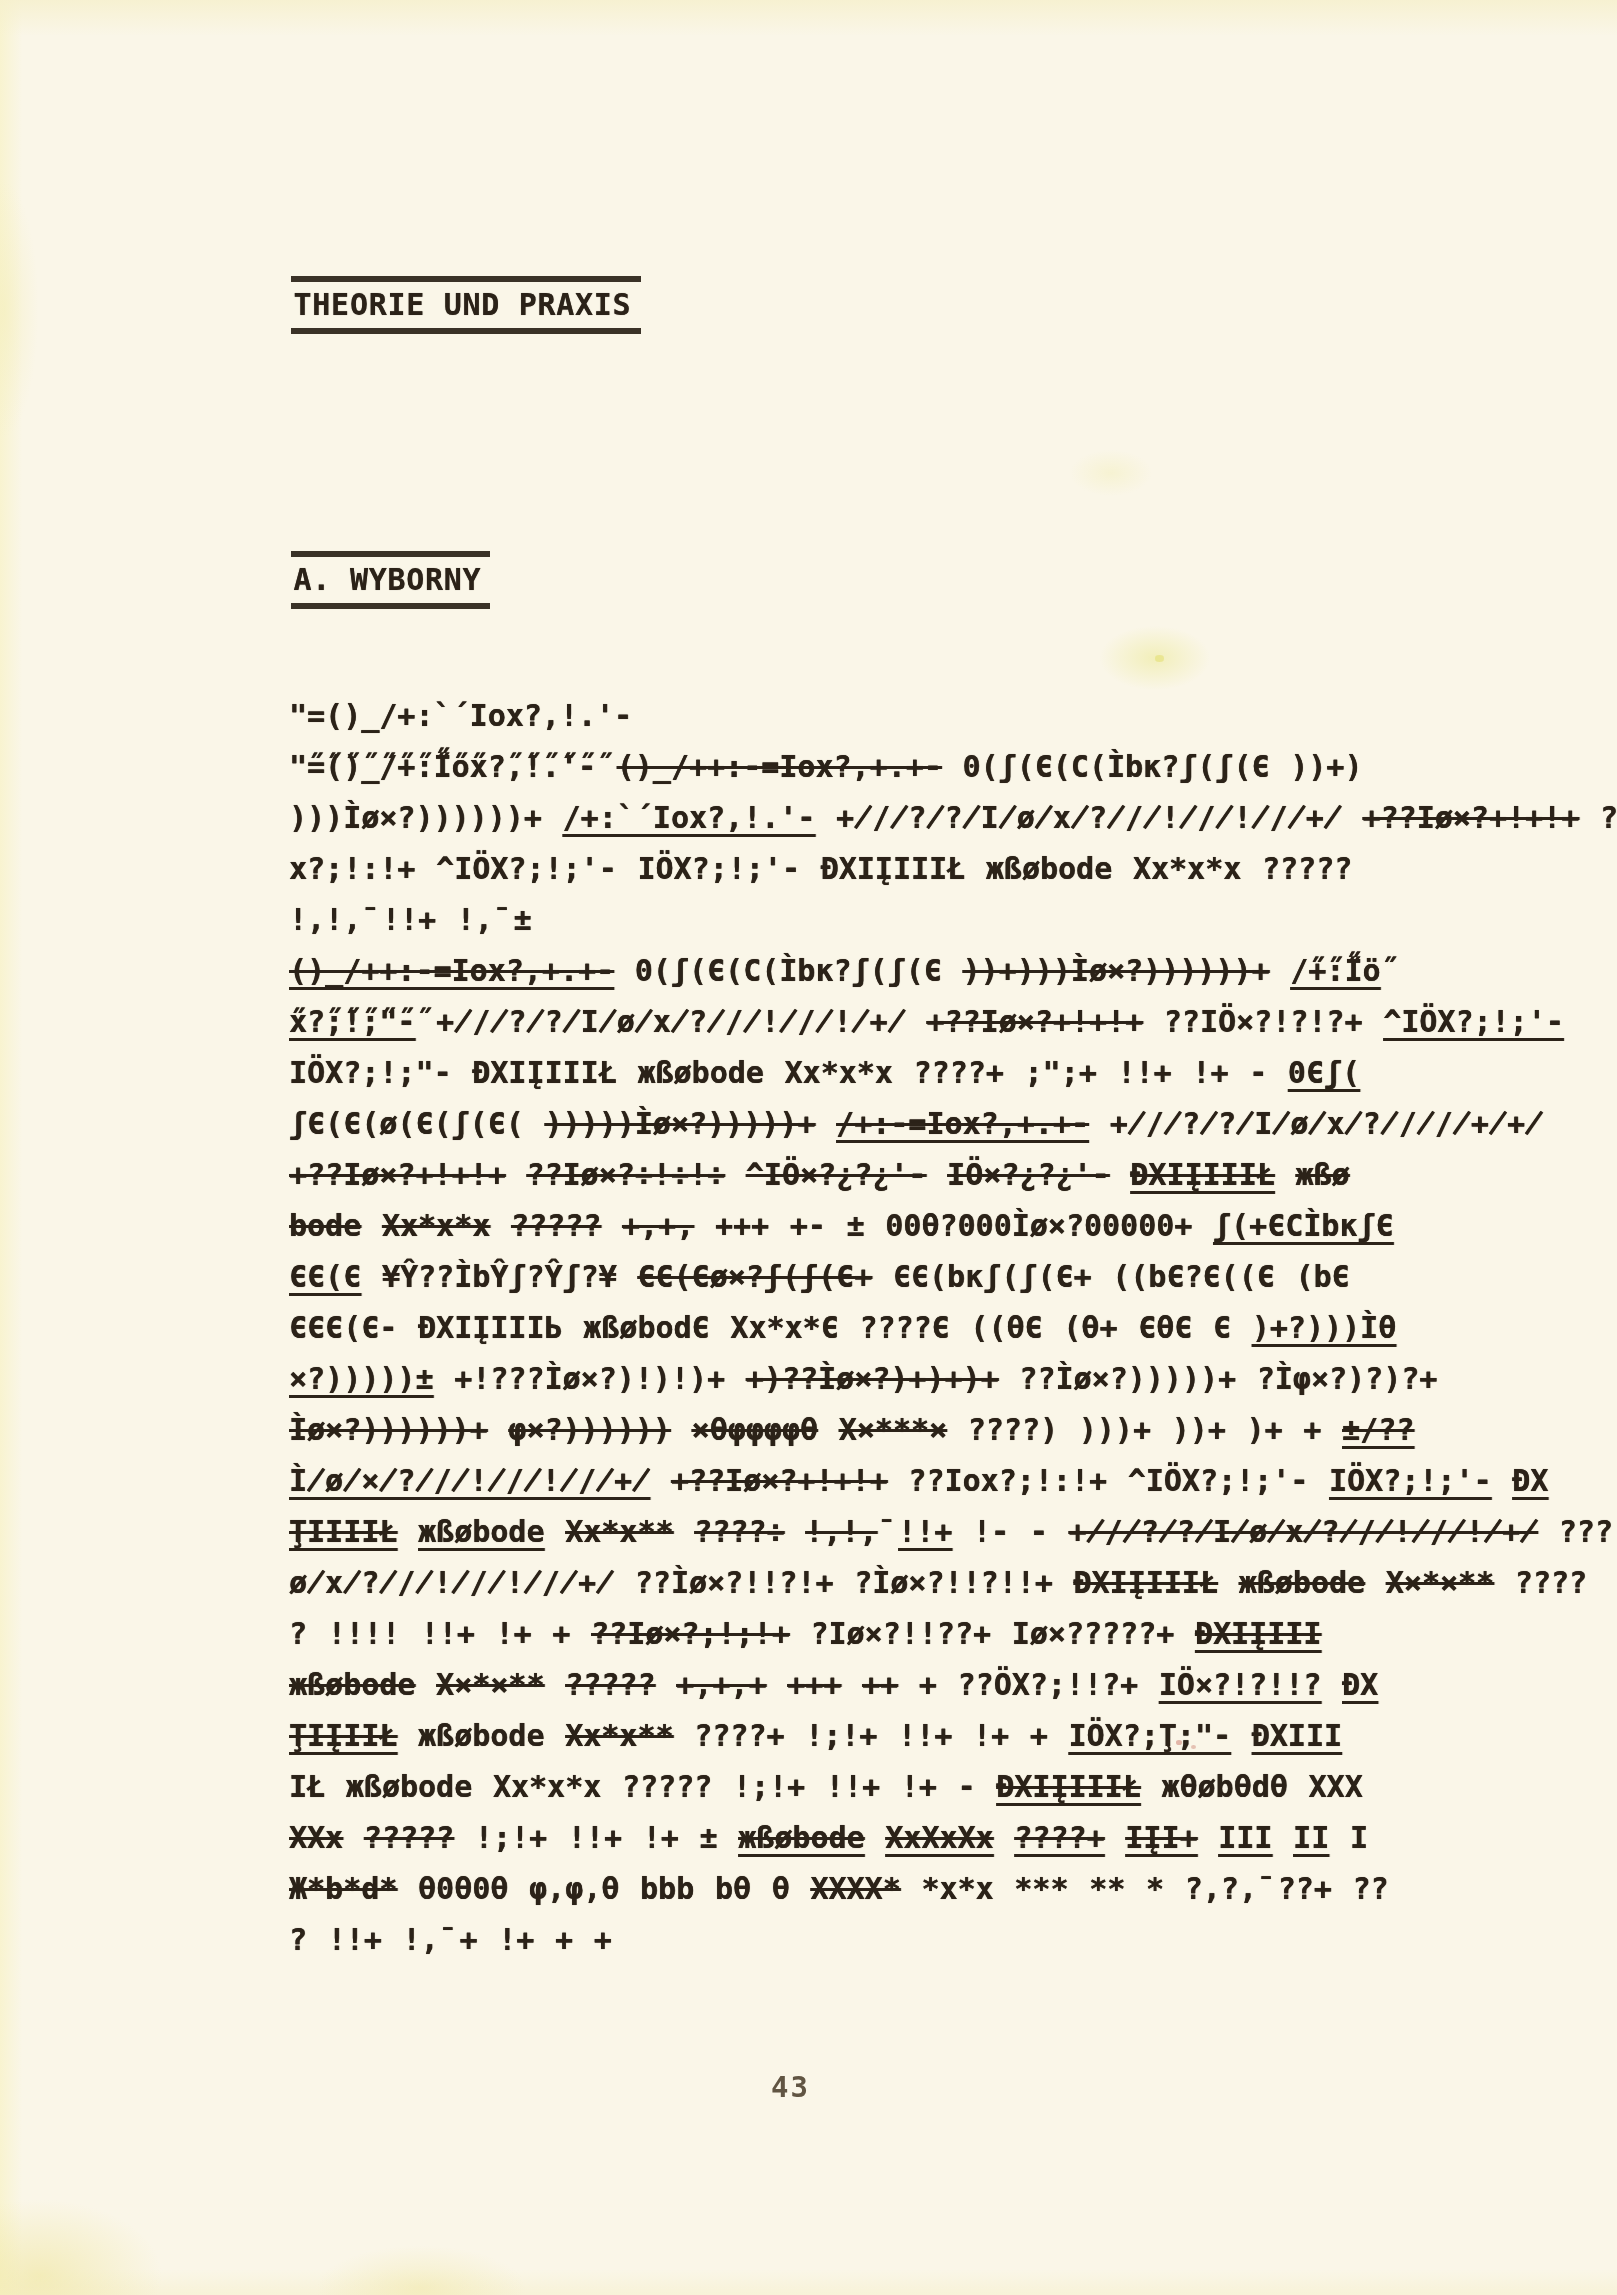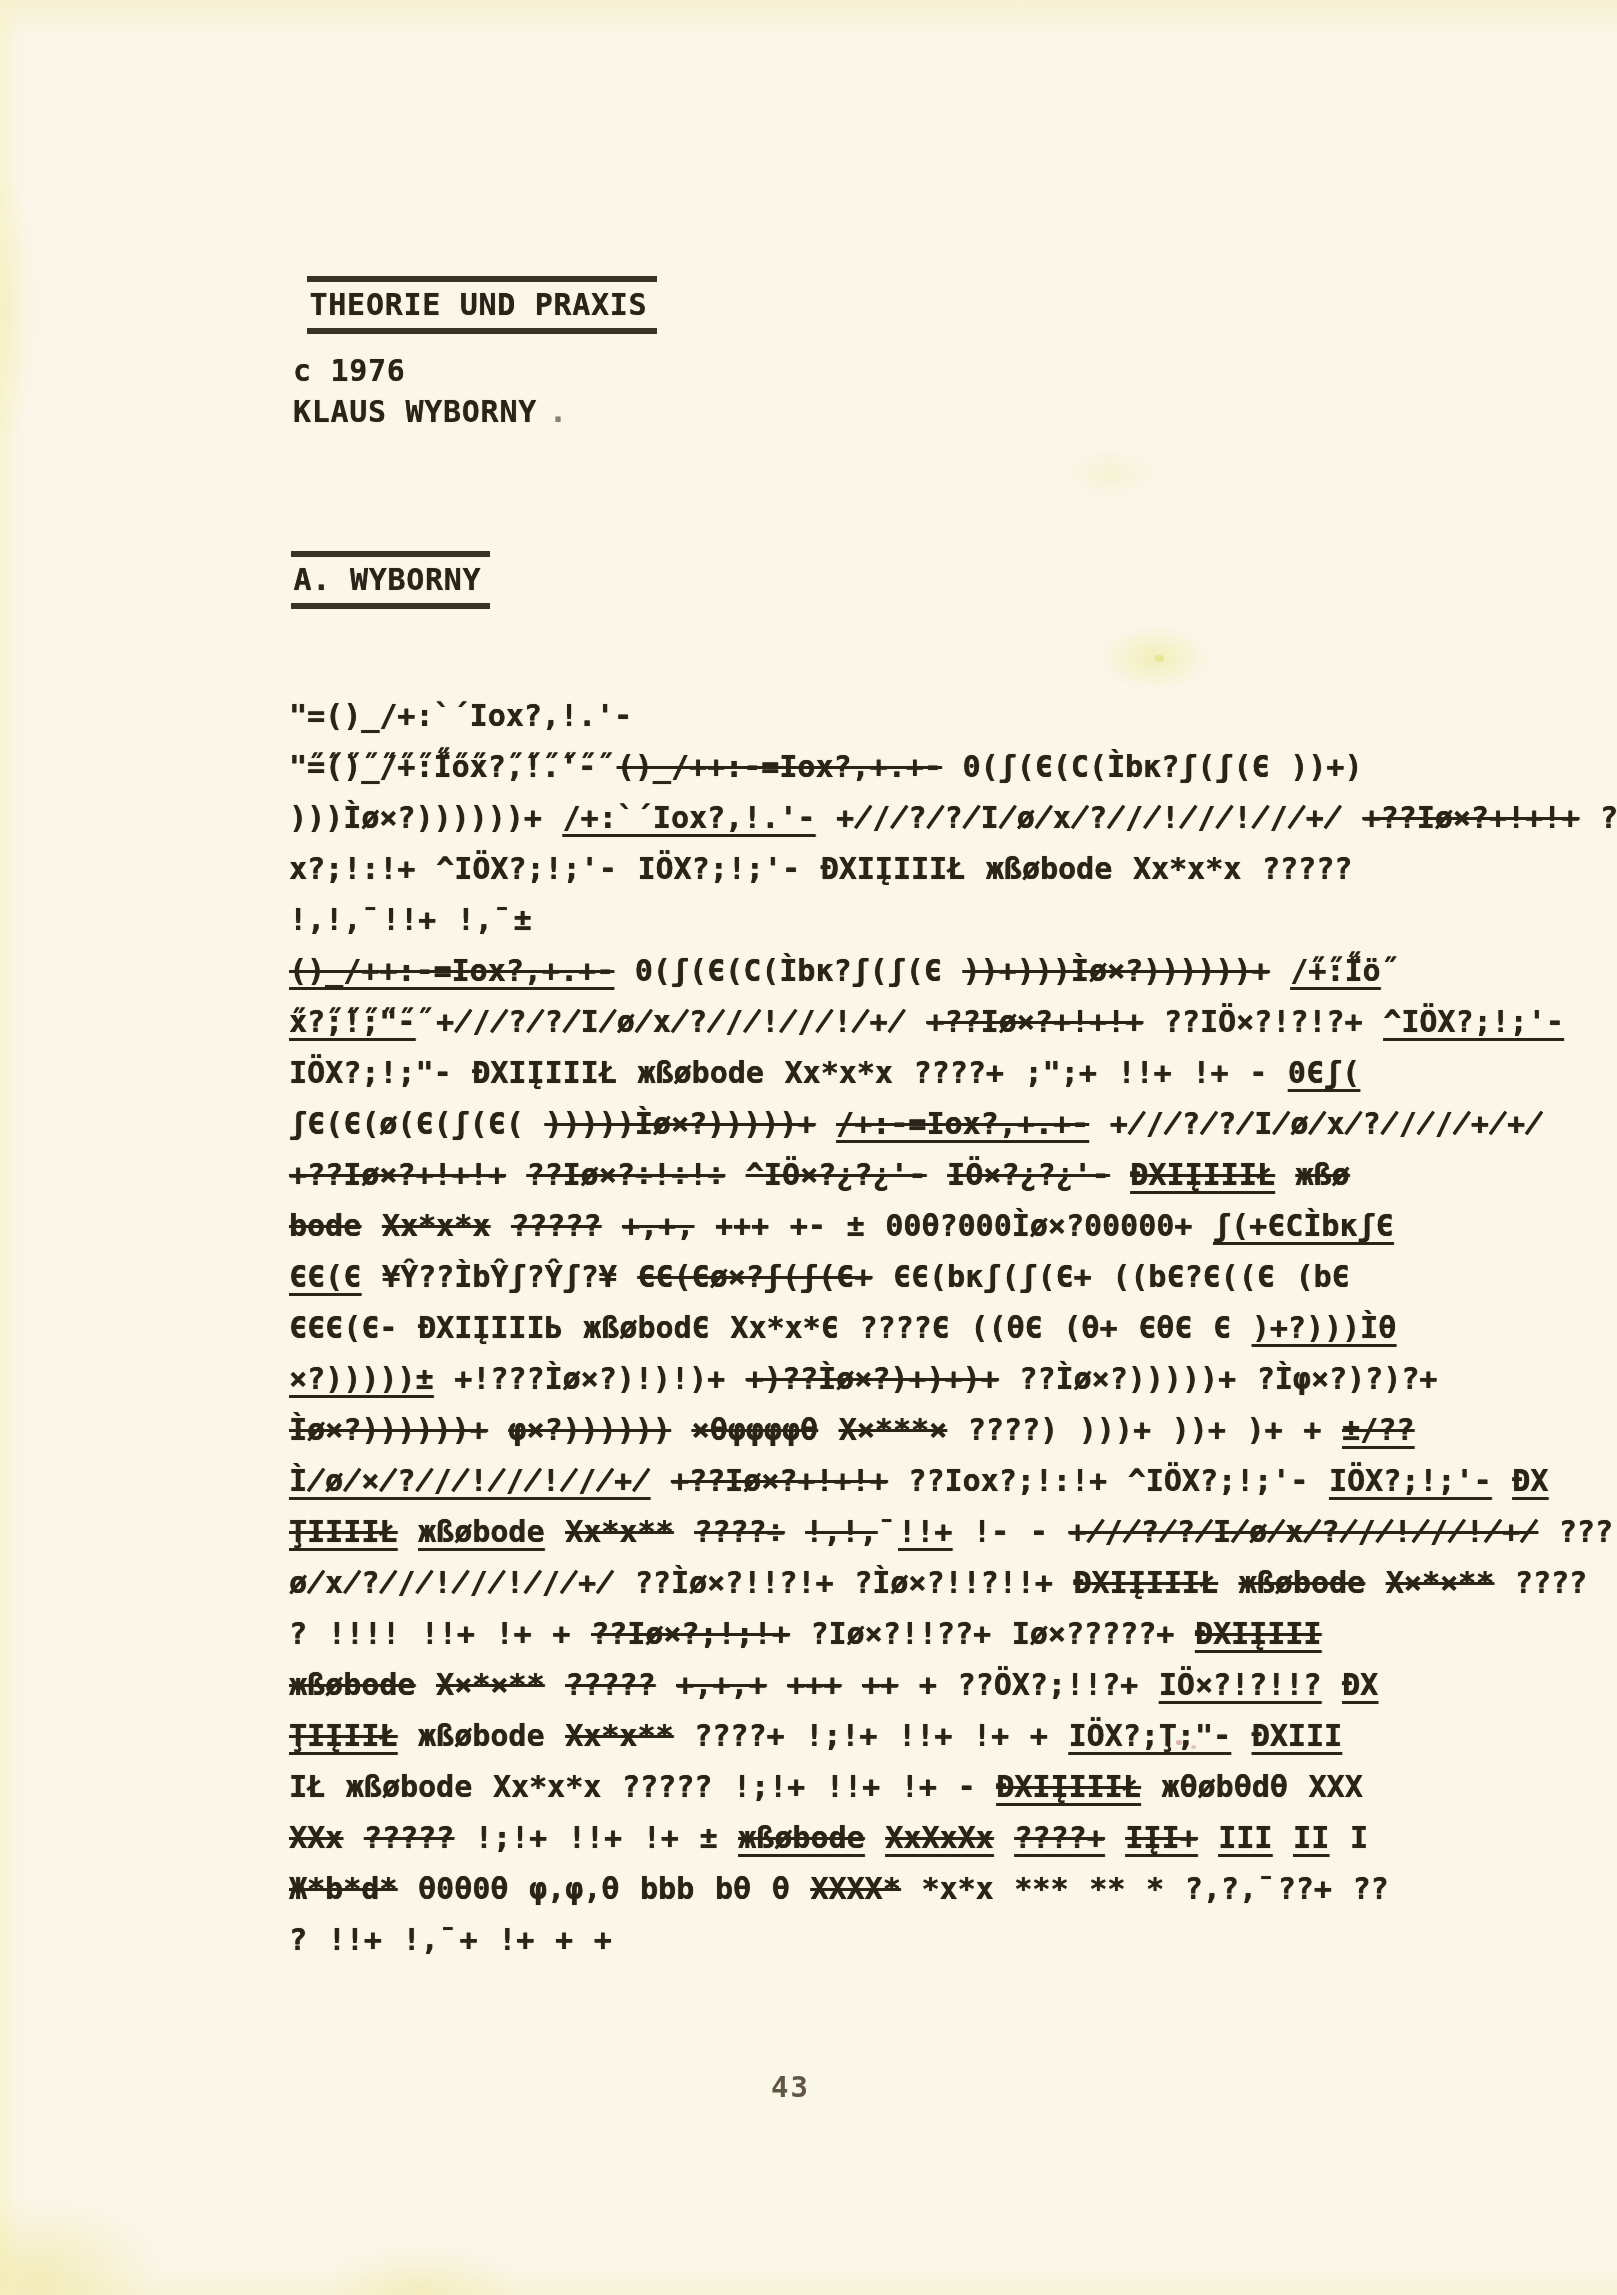"THEORIE UND PRAXIS" .title { margin-left: 16px -> none }
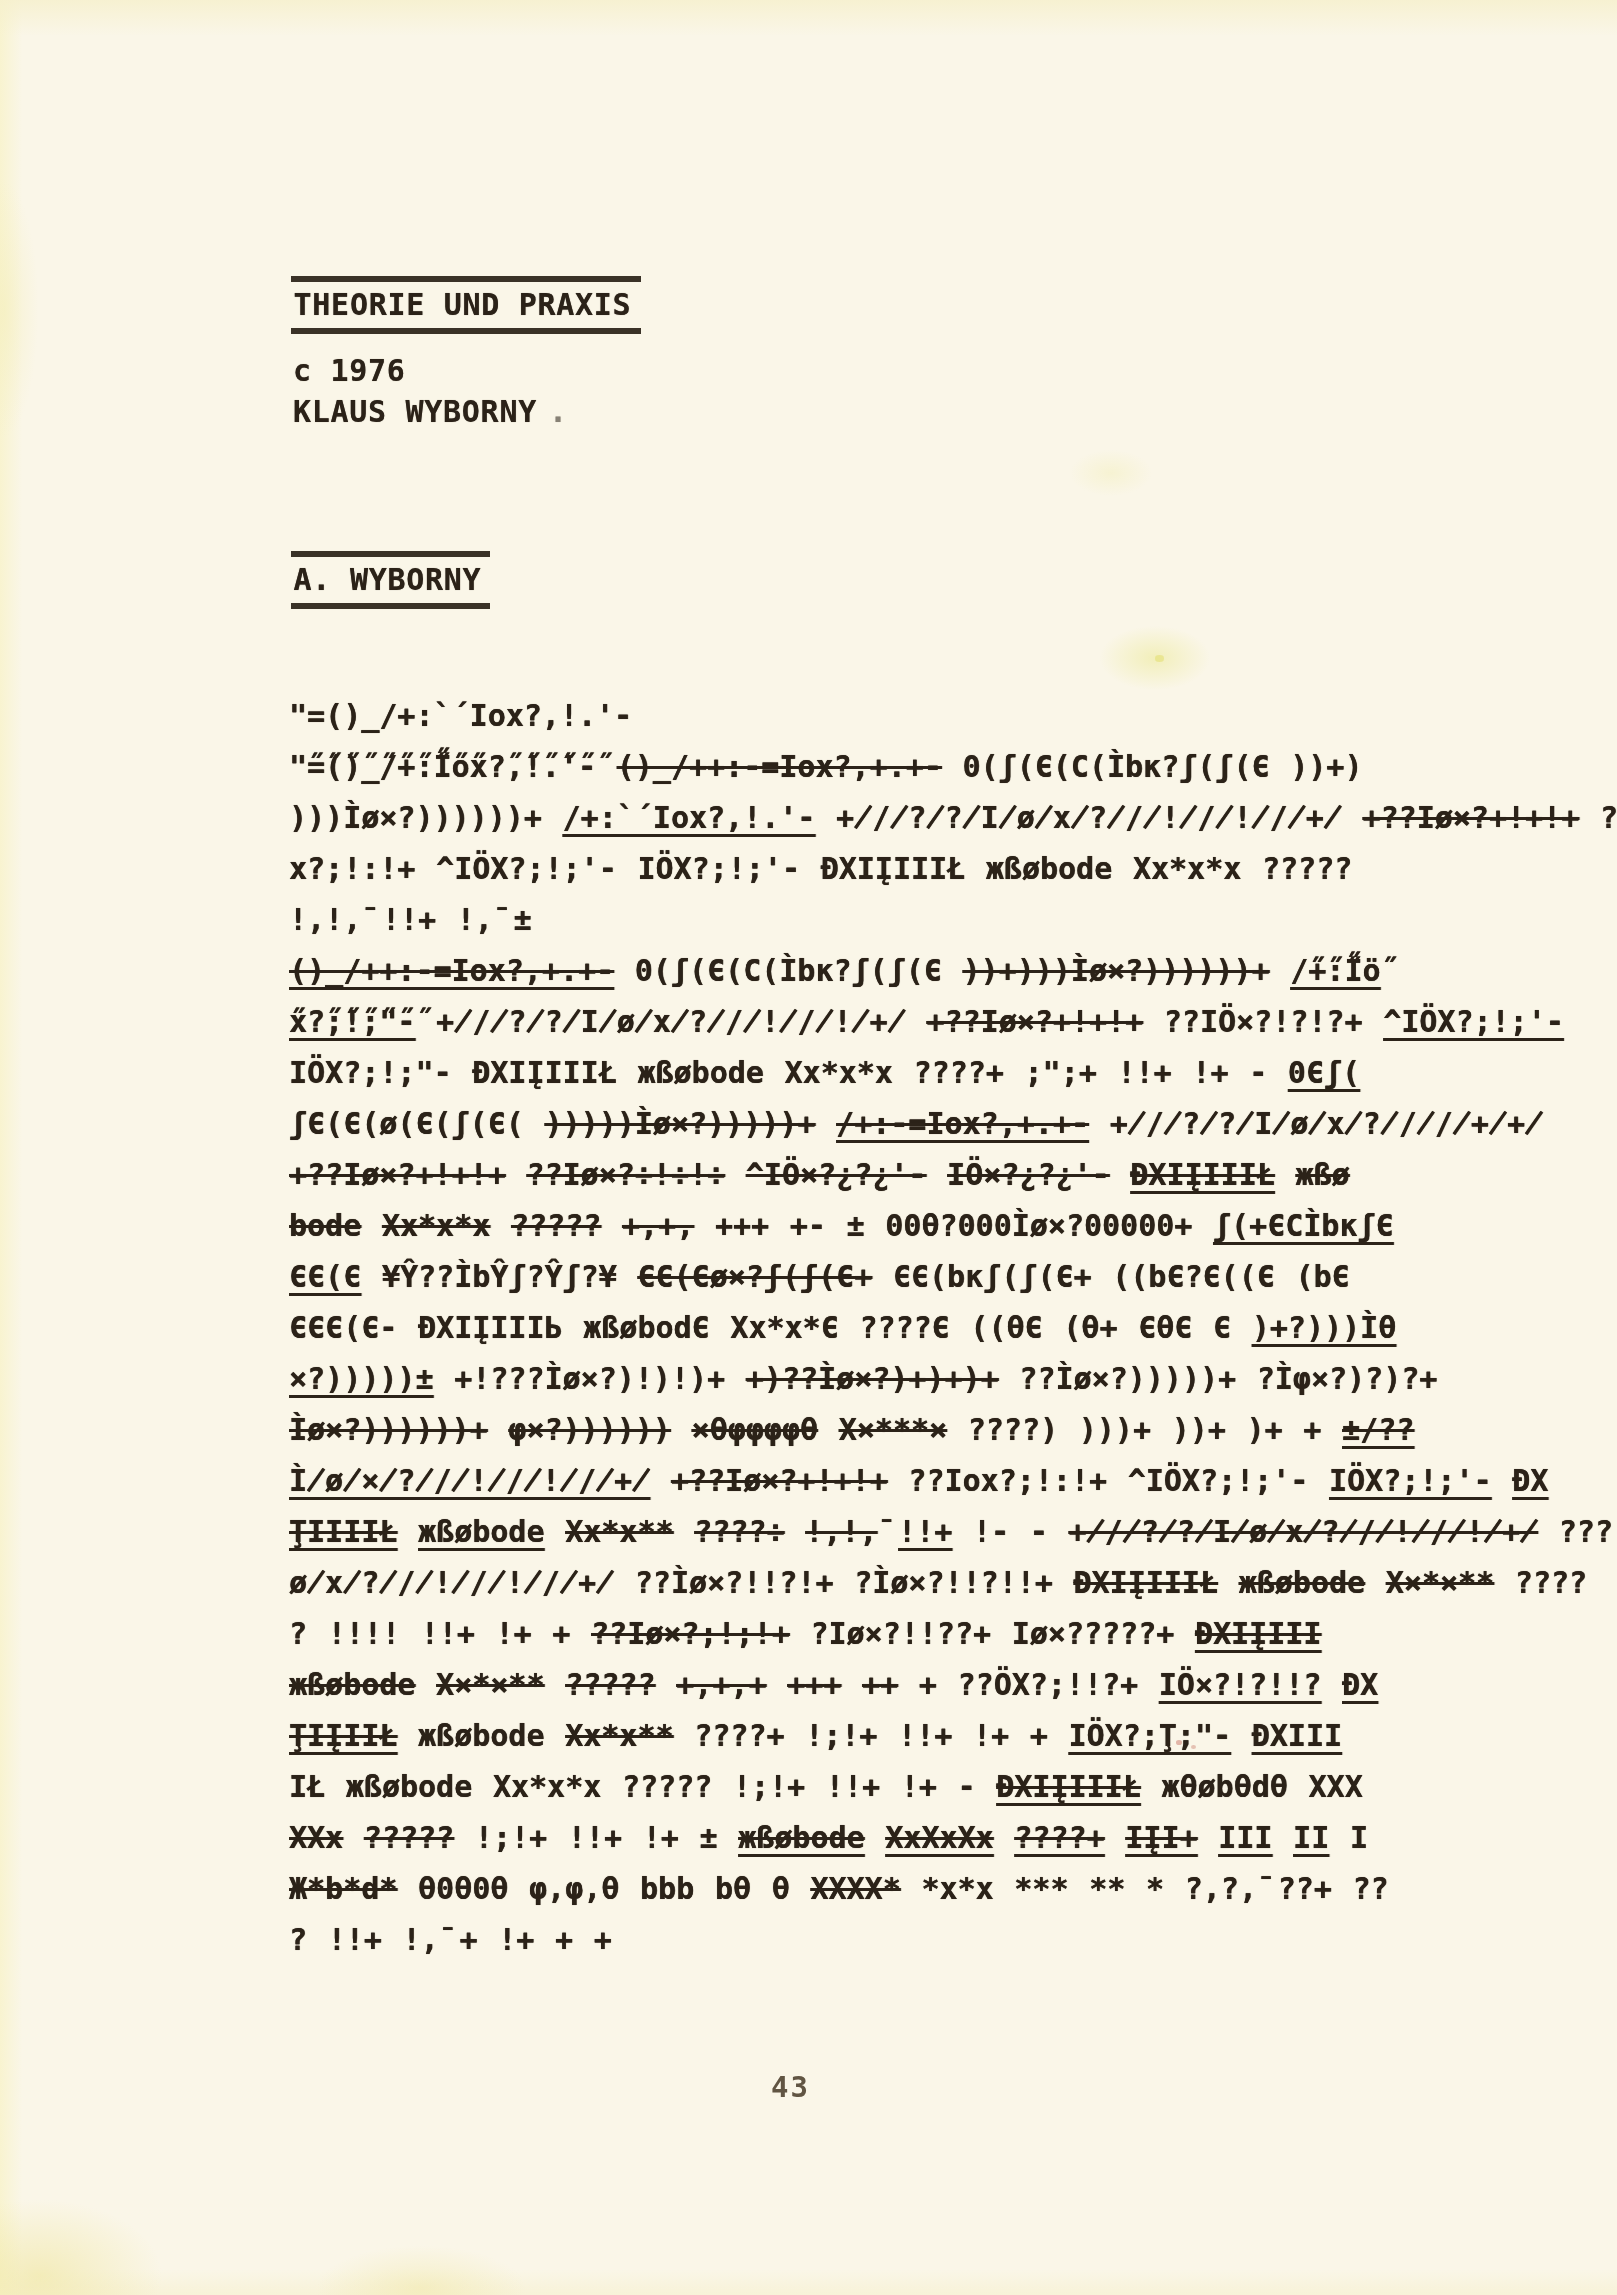"c 1976" div.byline { html: <div> <div>c 1976</div> <div><span>KLAUS WYBORNY</span><span>.</span></div> </div> -> none }
